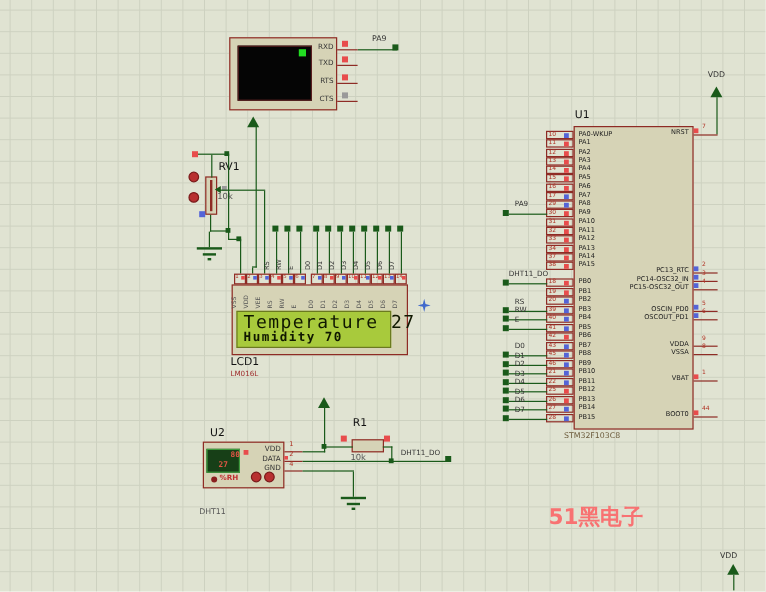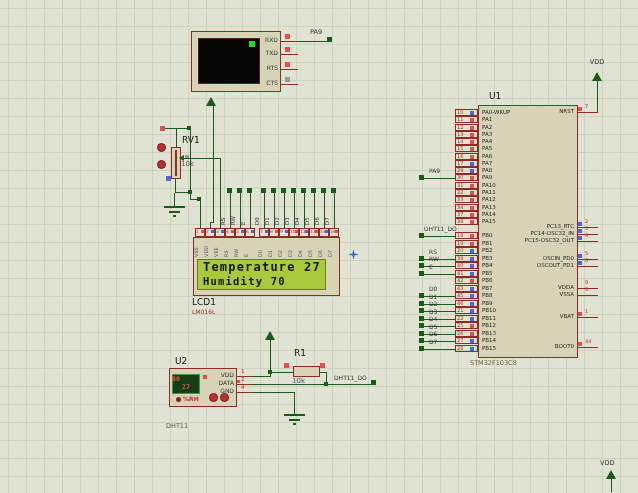"U1" div.t { left: 489px -> 479px }
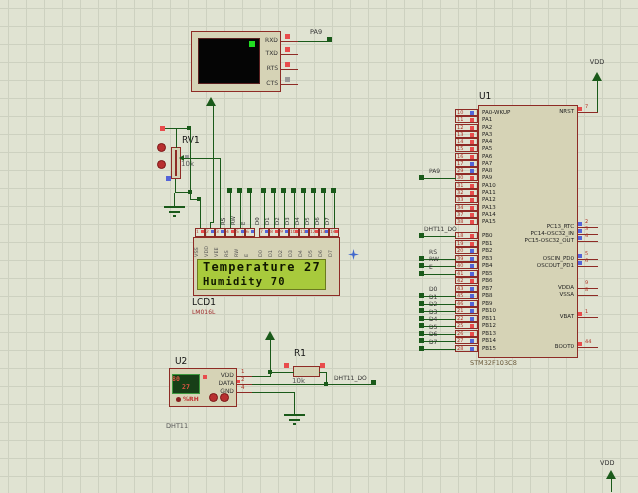"Temperature 27" div.t { font-size: 12px -> 15px; font-weight: bold -> normal }
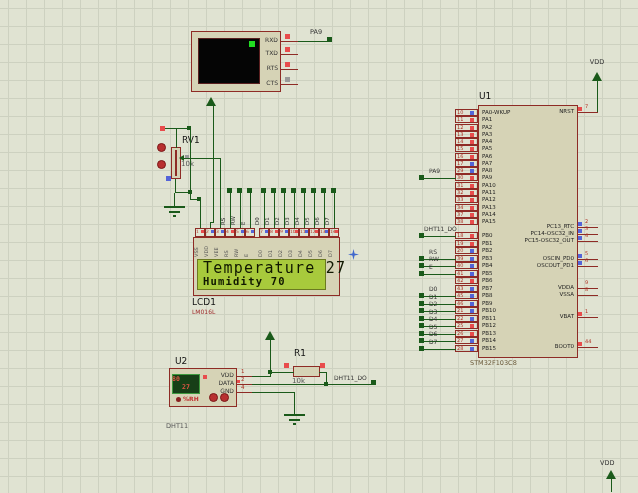"80" div.t { text-align: left -> right }
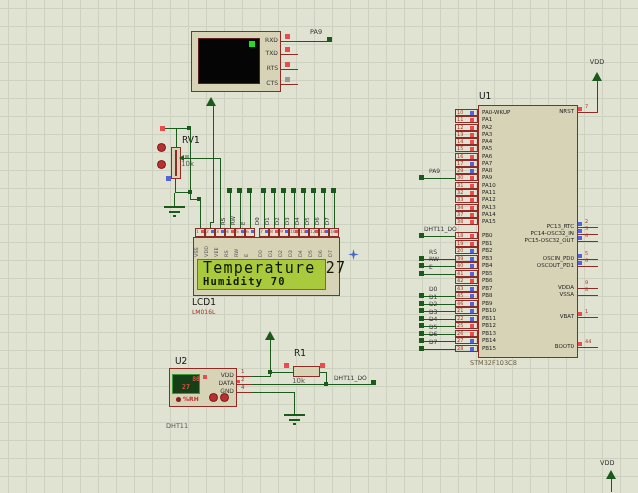"51黑电子" div.t { html: none -> <div>51黑电子</div> }
